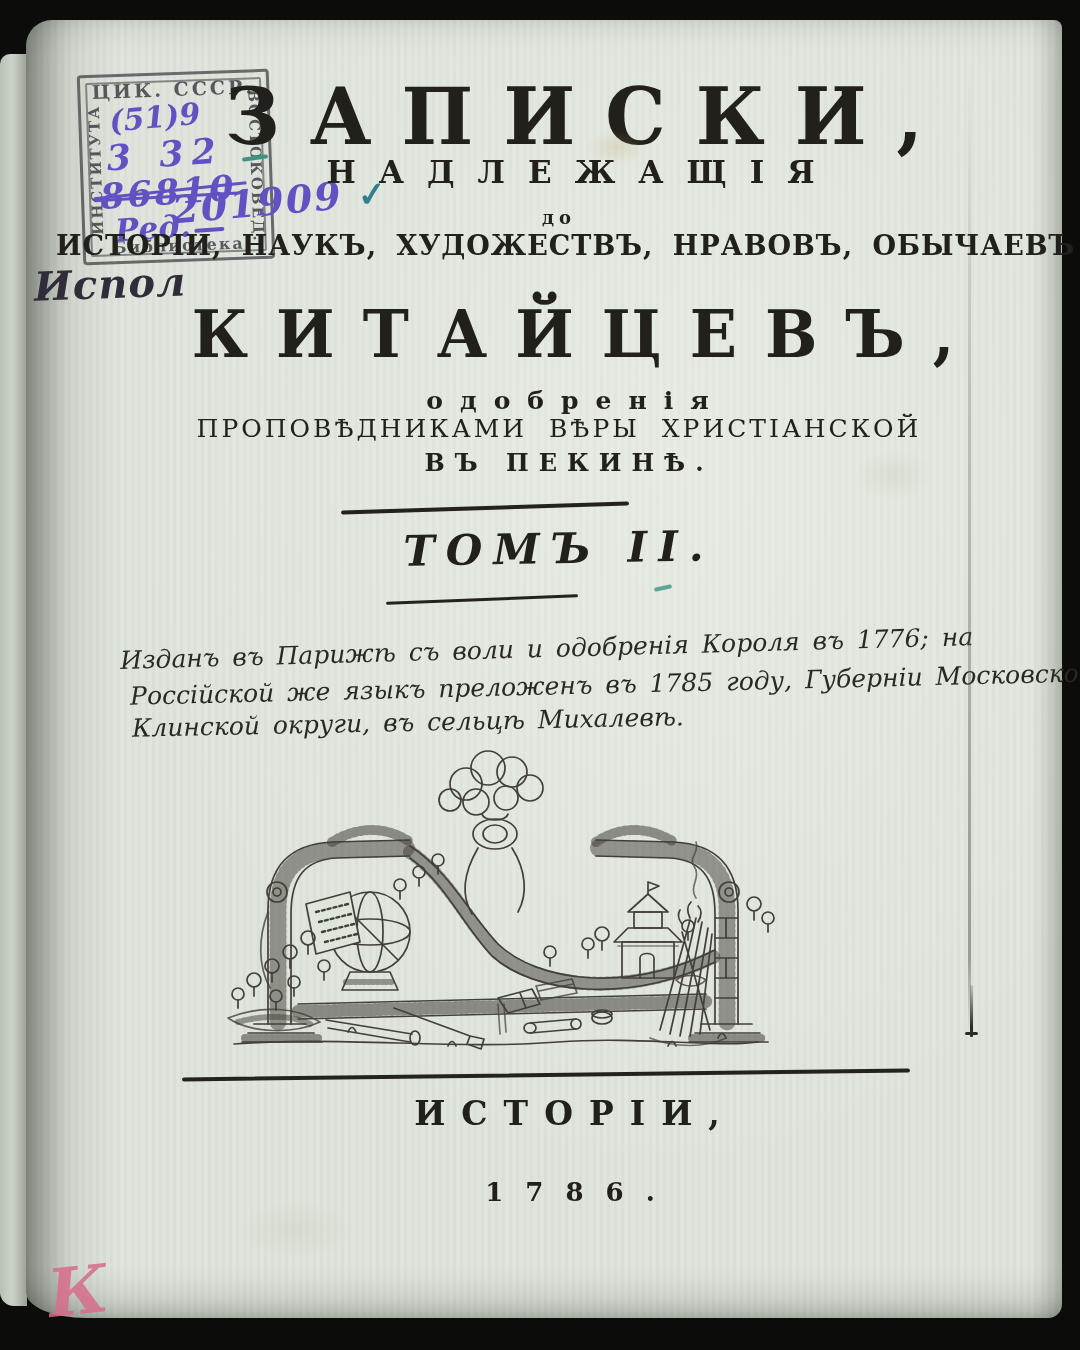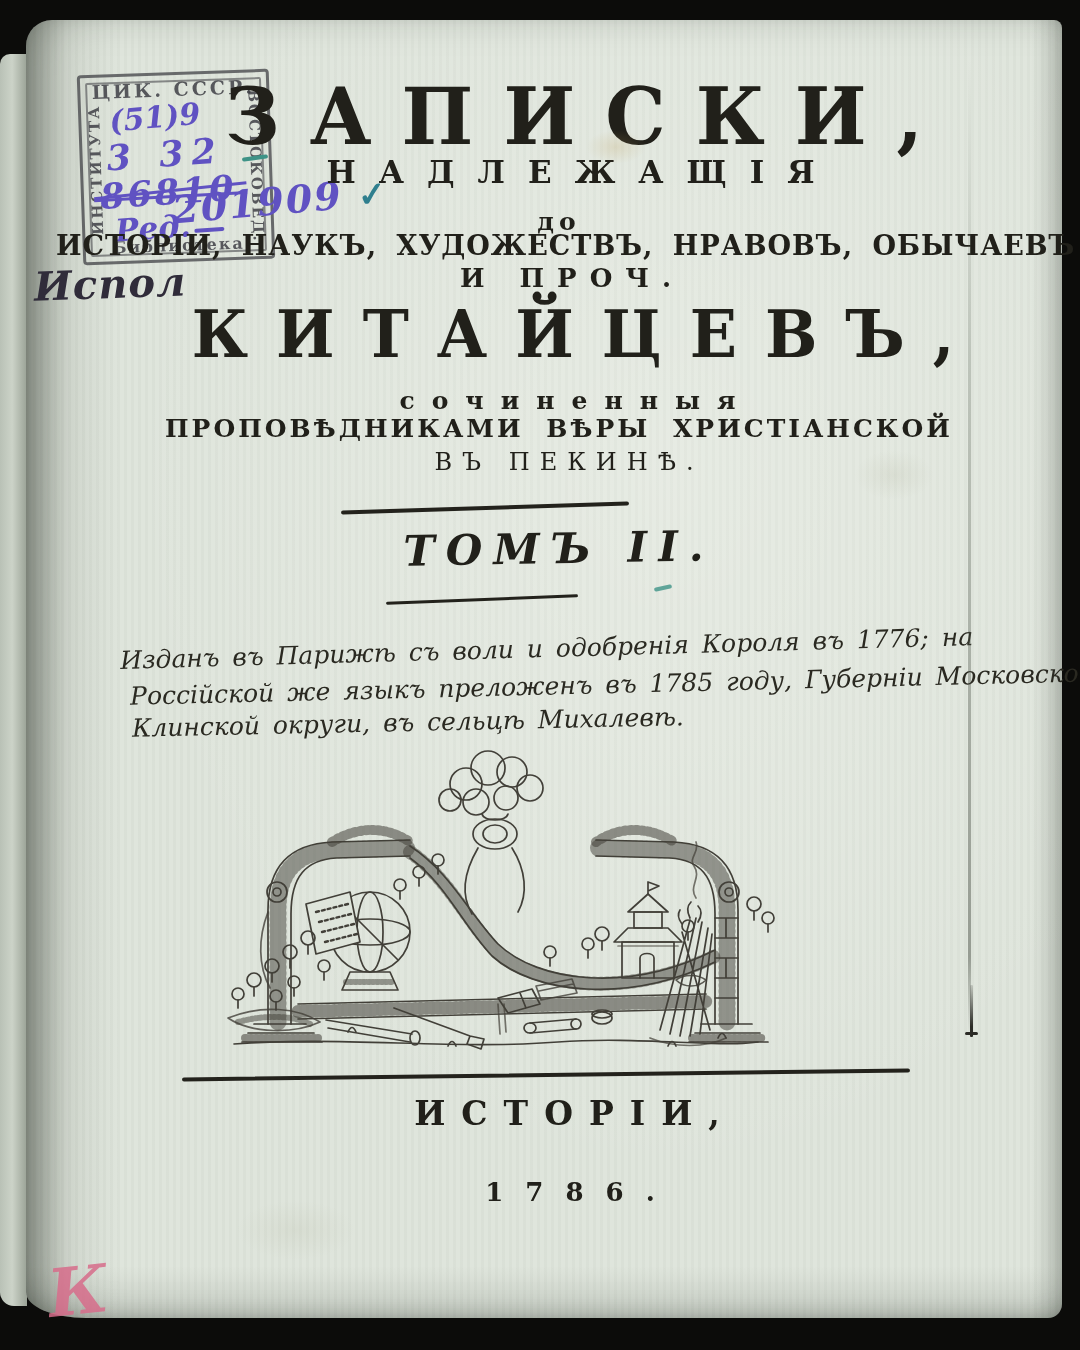"до" .t-sub2 { font-size: 25px -> 18px }
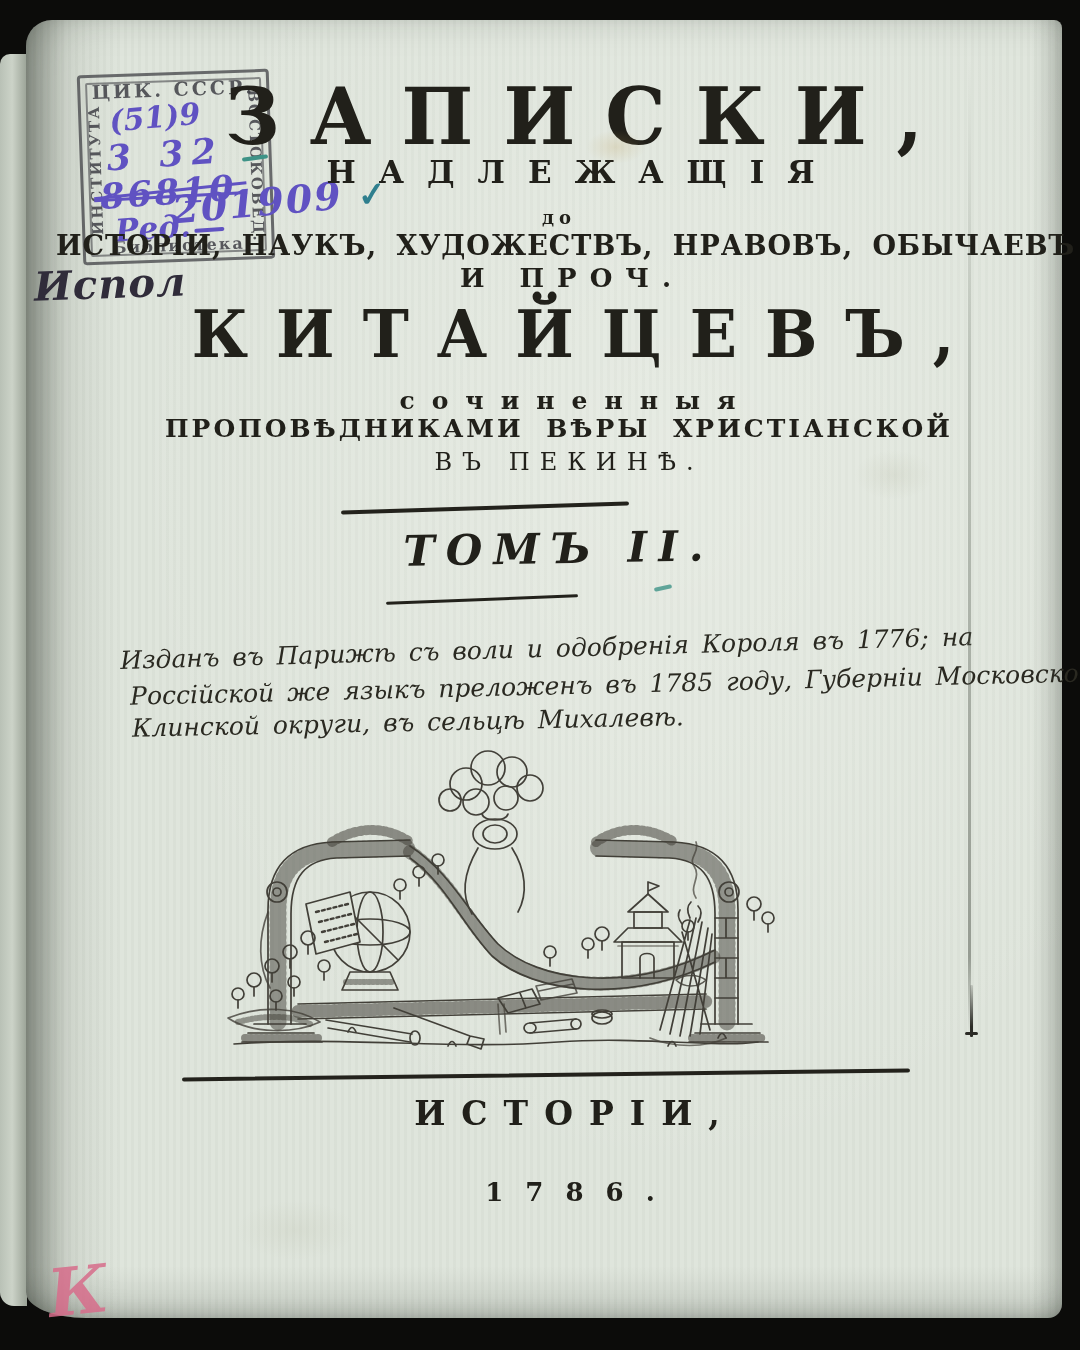"И ПРОЧ." div.tl { html: <div>И ПРОЧ.</div> -> none }
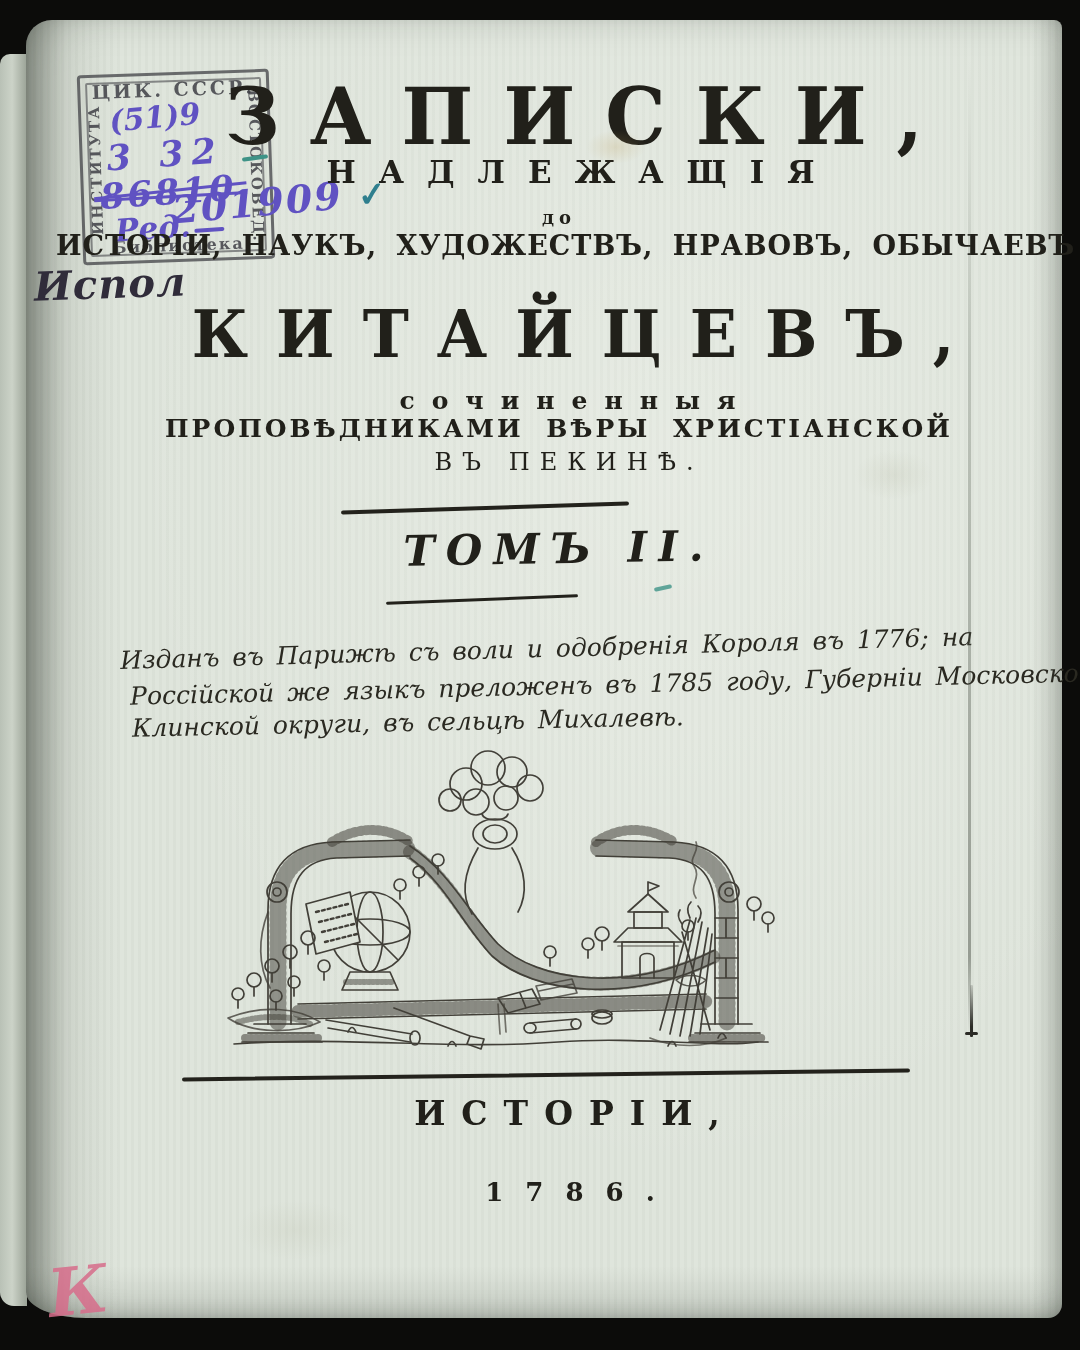"сочиненныя" div.tl { text: сочиненныя -> одобренія }
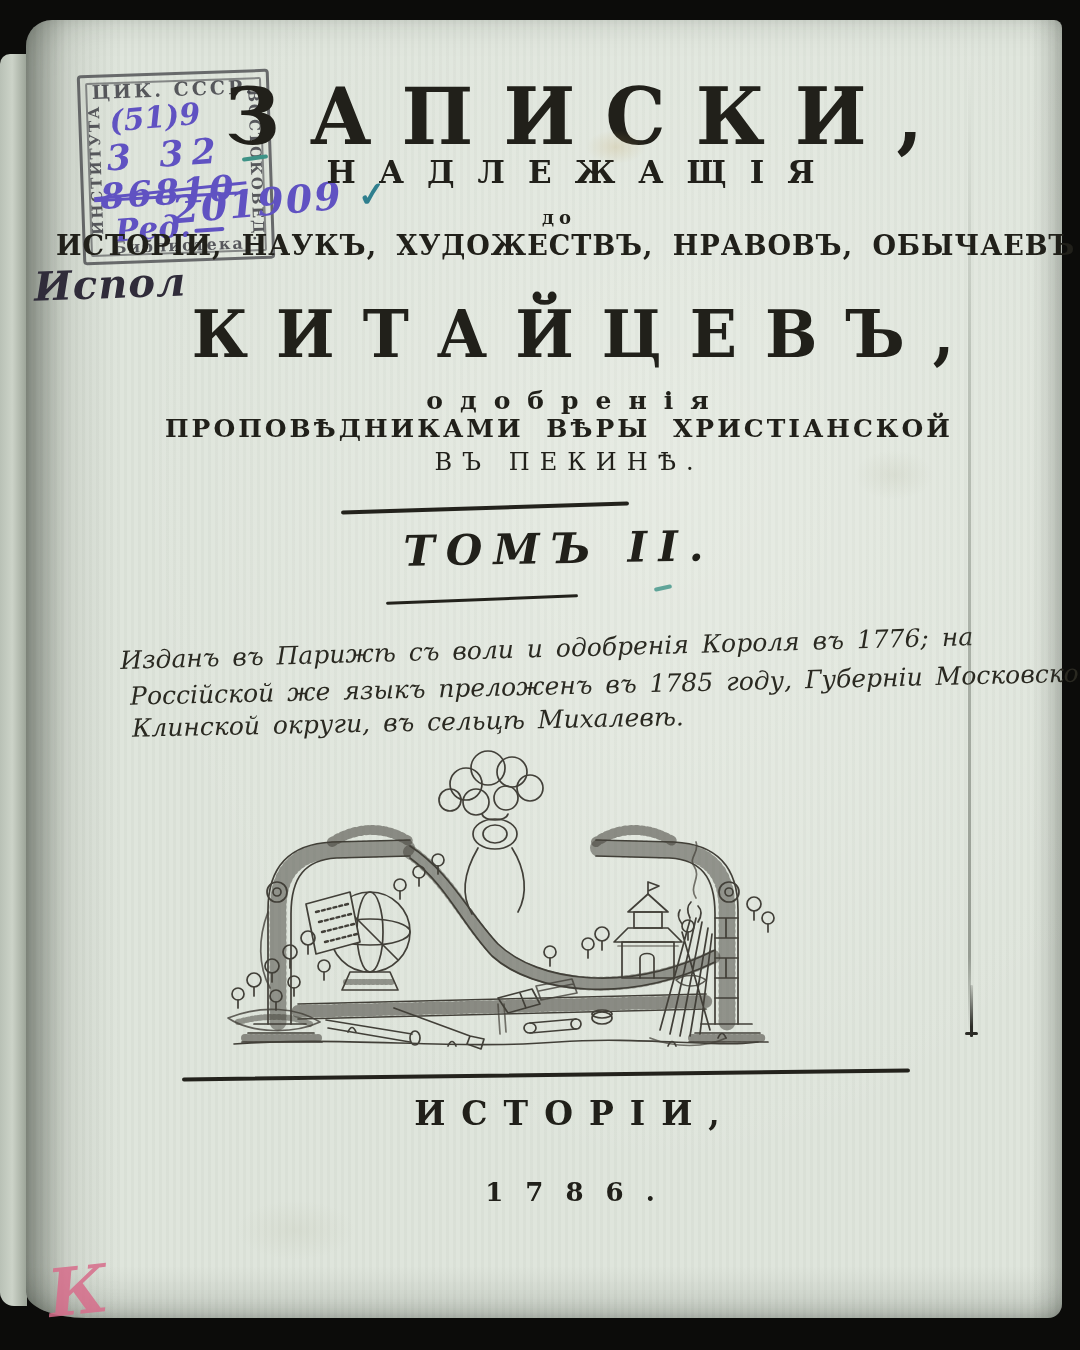"ПРОПОВѢДНИКАМИ ВѢРЫ ХРИСТІАНСКОЙ" .t-by2 { font-weight: bold -> normal }
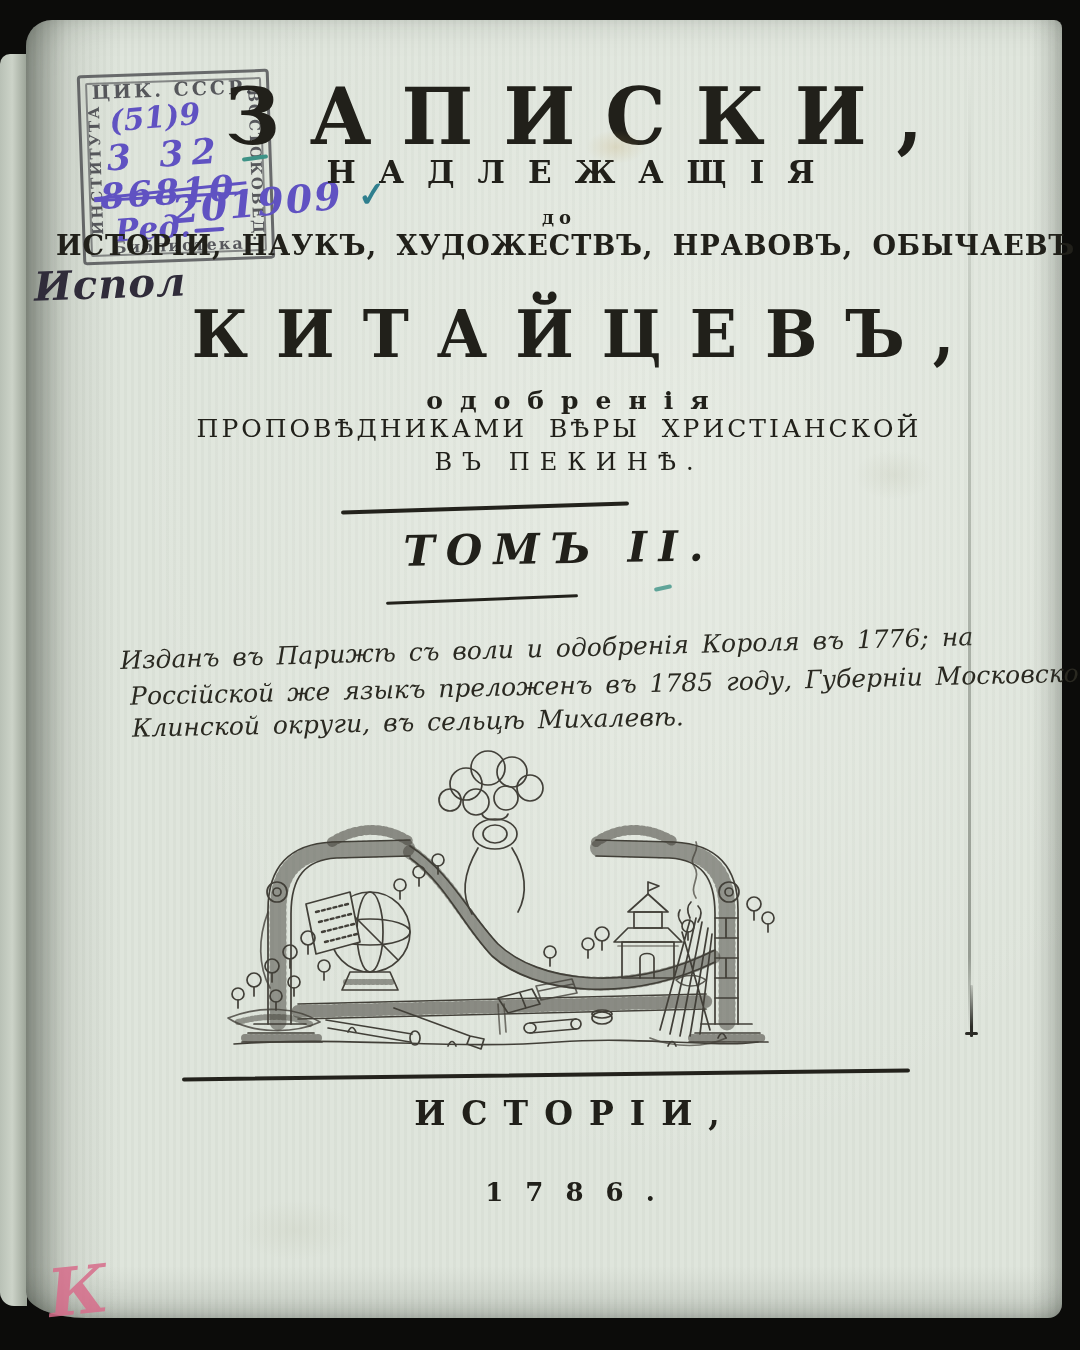"ВЪ ПЕКИНѢ." .t-by3 { font-weight: normal -> bold }
